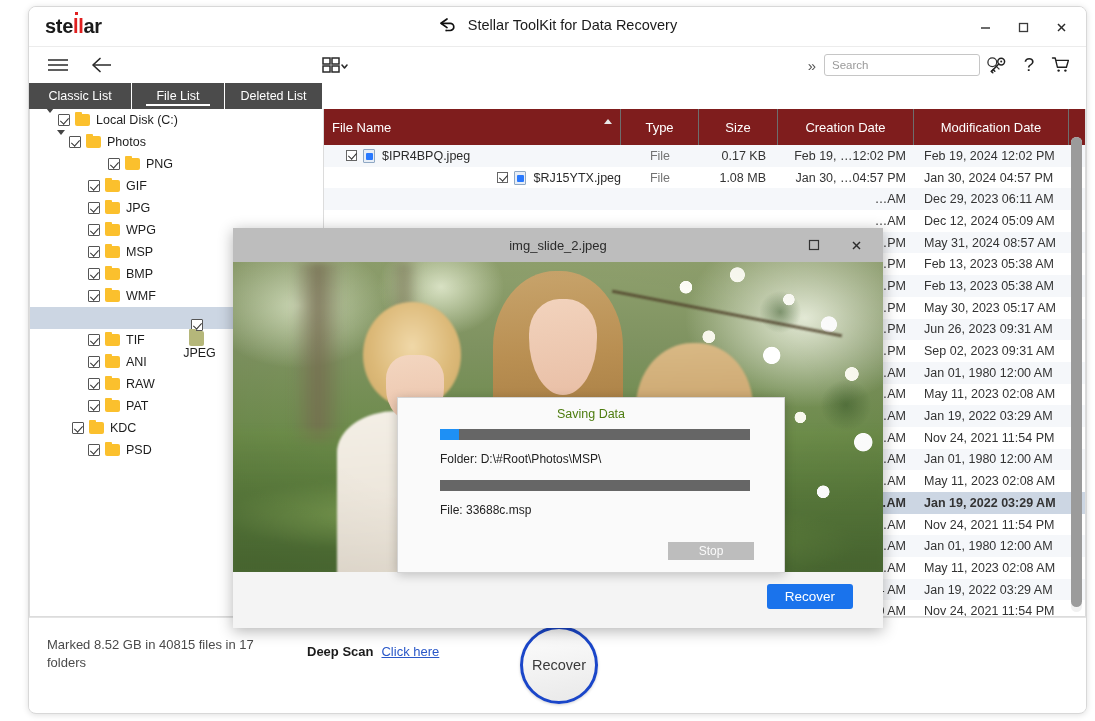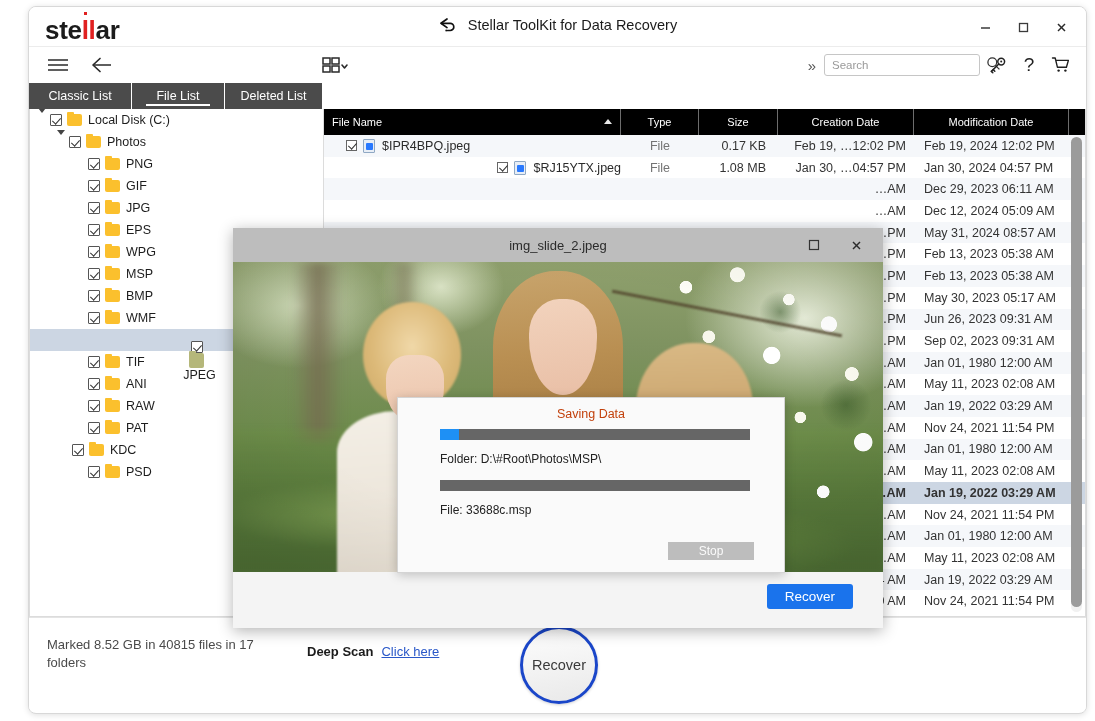"ste" .brand { font-size: 26px -> 20px }
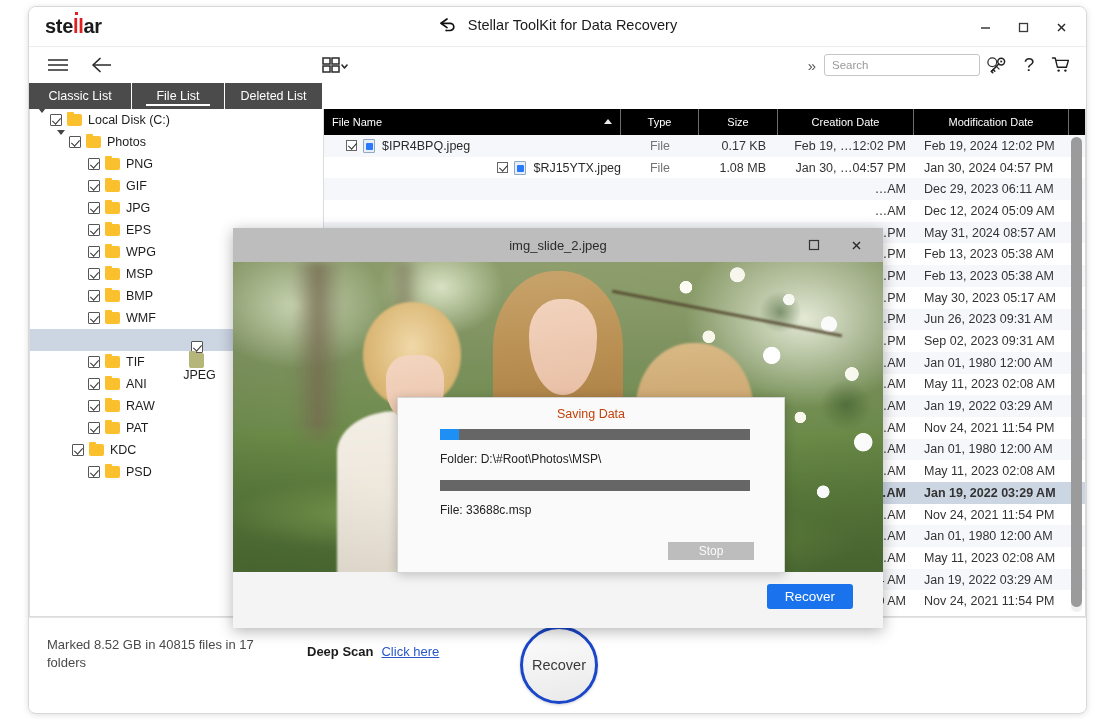"Local Disk (C:)" div.tree-row { padding-left: 8px -> 16px }
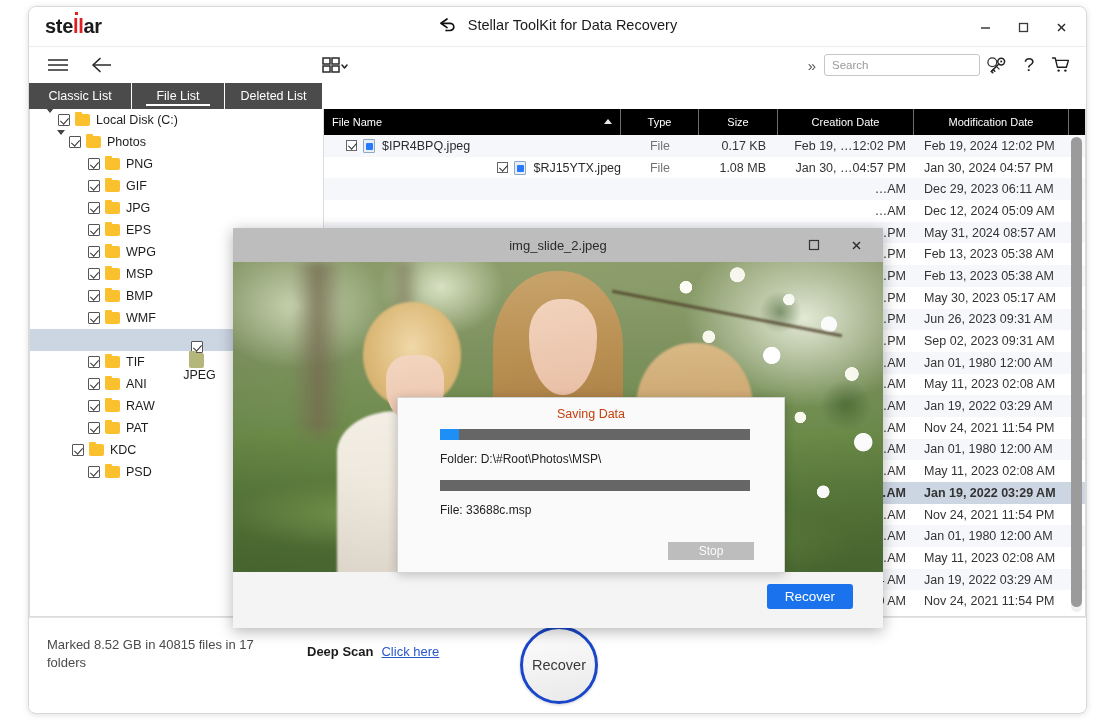"File Name" .lheader { background: #000000 -> #7f1d1d; font-size: 11px -> 13px; height: 26px -> 36px }
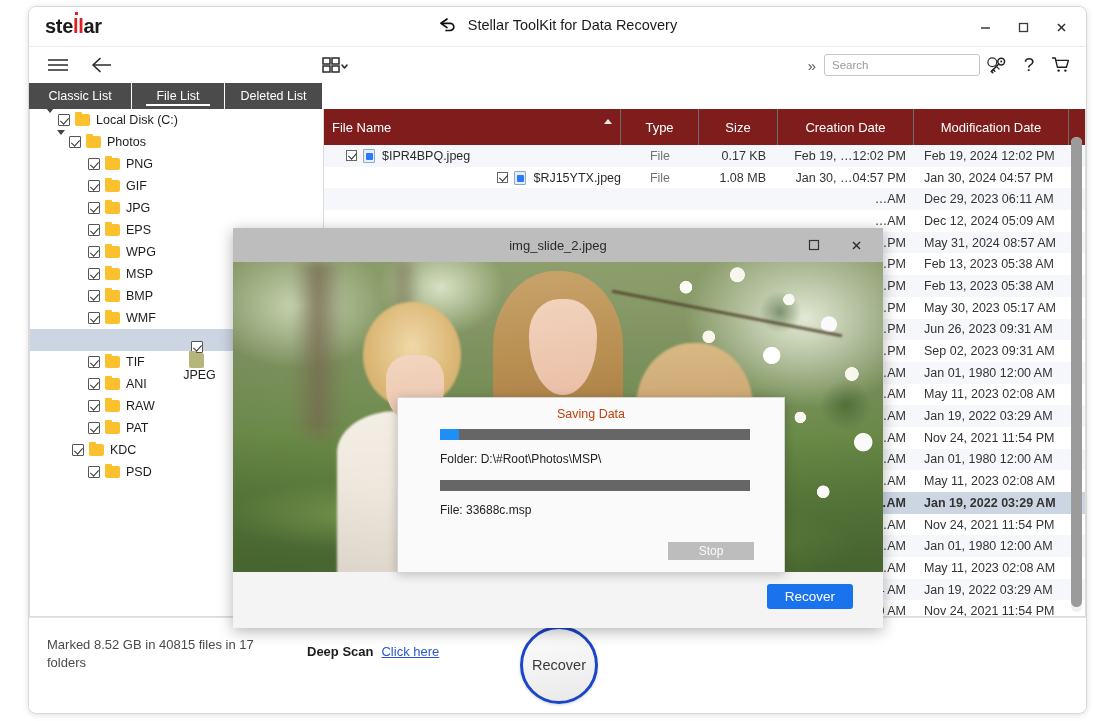"PNG" div.tree-row { margin-left: none -> 20px }
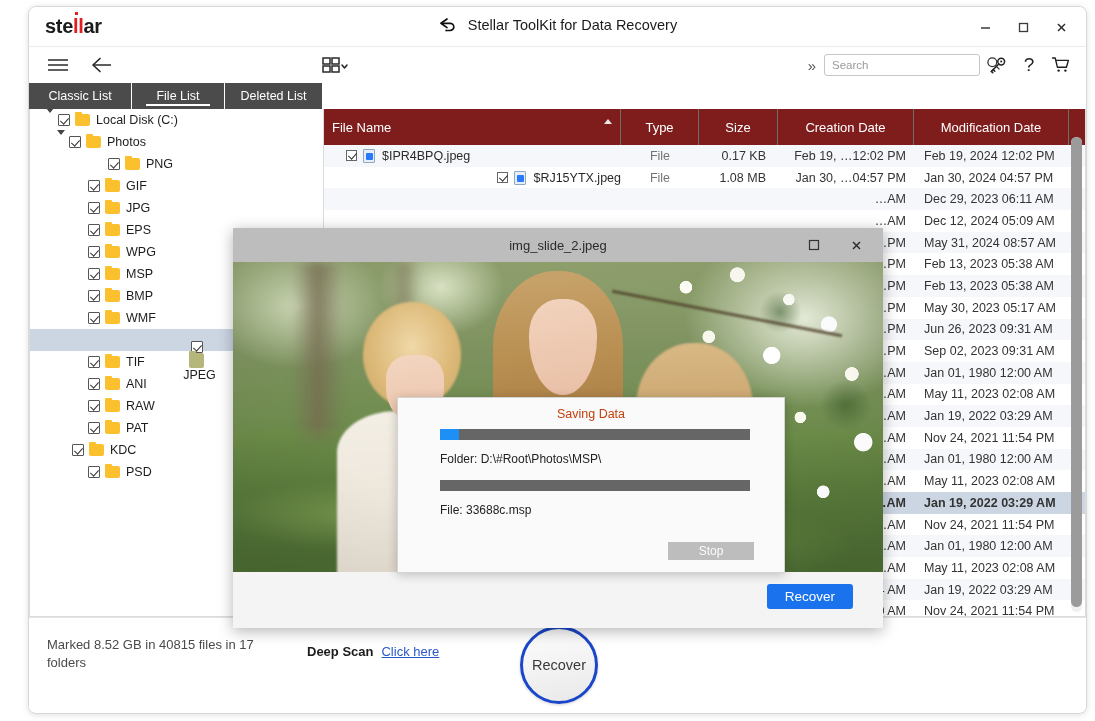"EPS" div.tree-row { html: <div> <span></span> <span></span> <span></span> <span>EPS</span> </div> -> none }
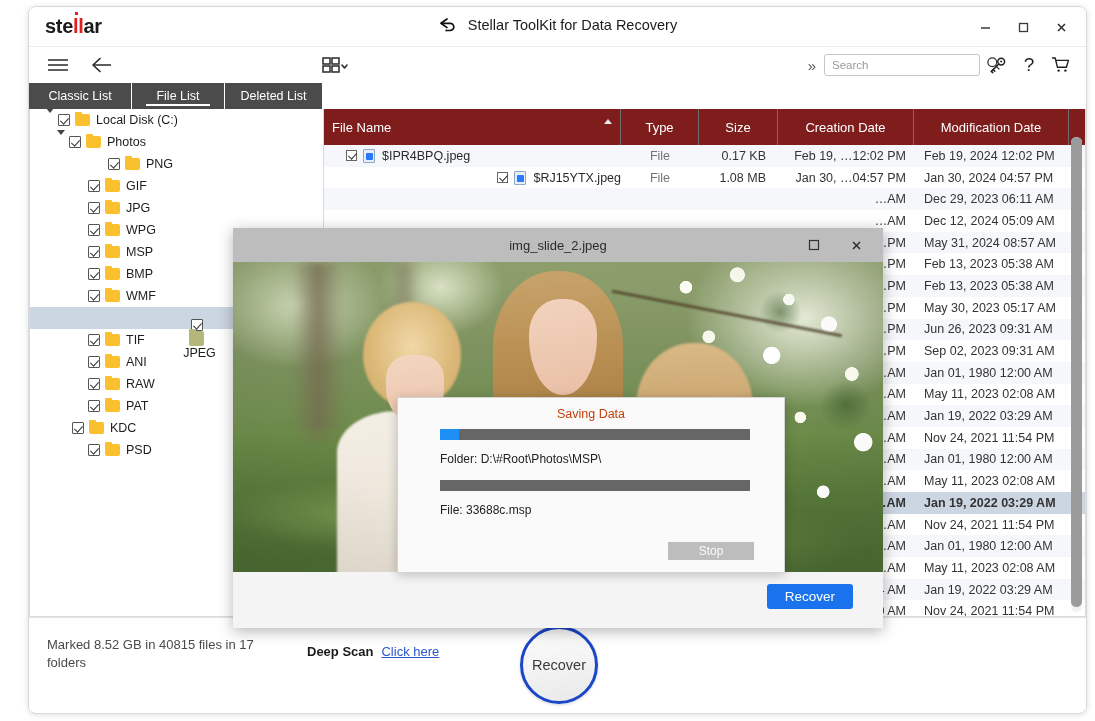"Saving Data" .sd-title { color: #c2410c -> #4d7c0f }
